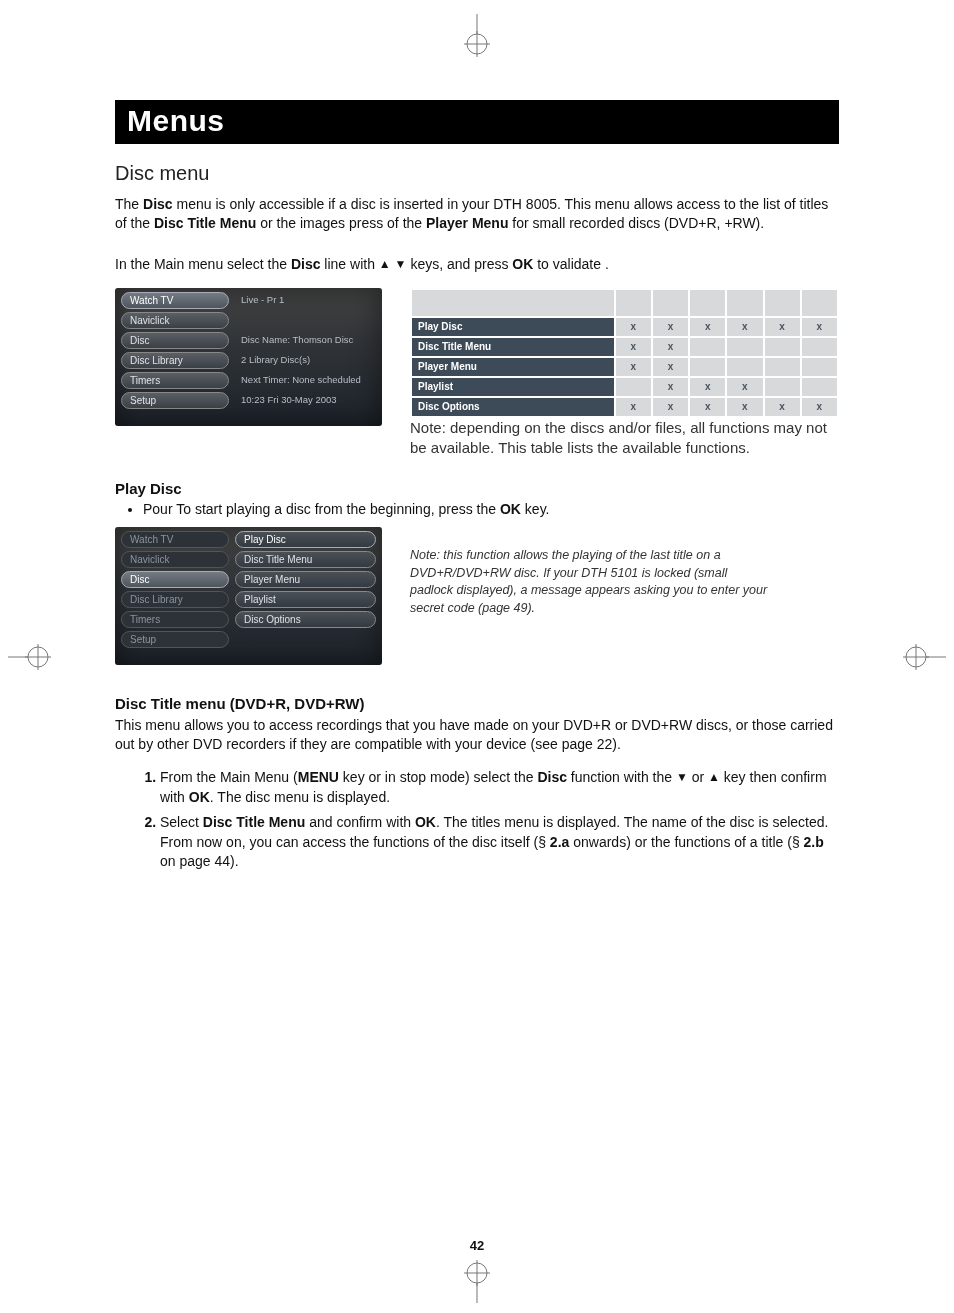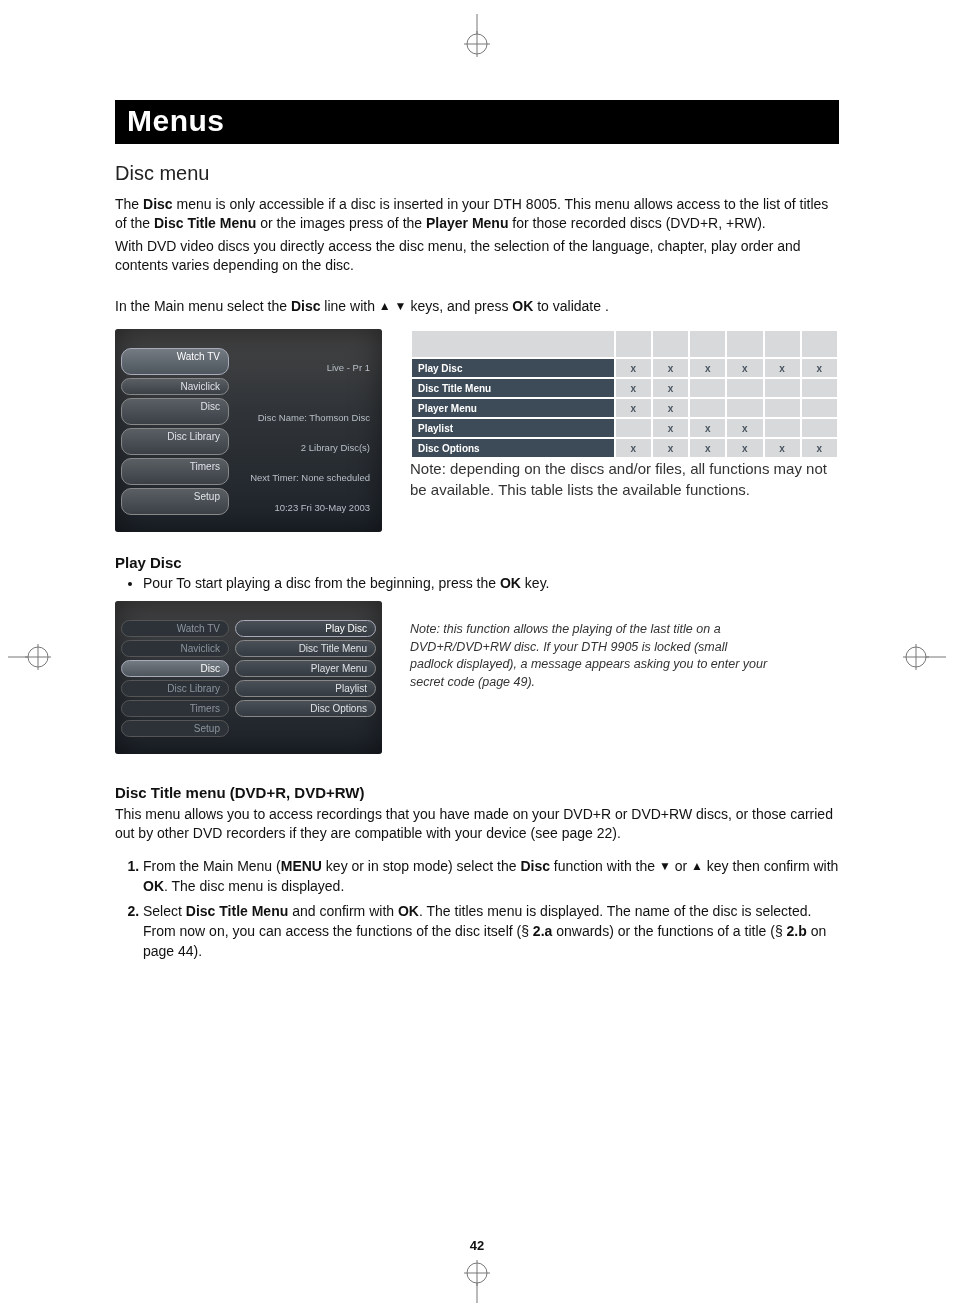"for those recorded discs (DVD+R," span { text: those -> small }
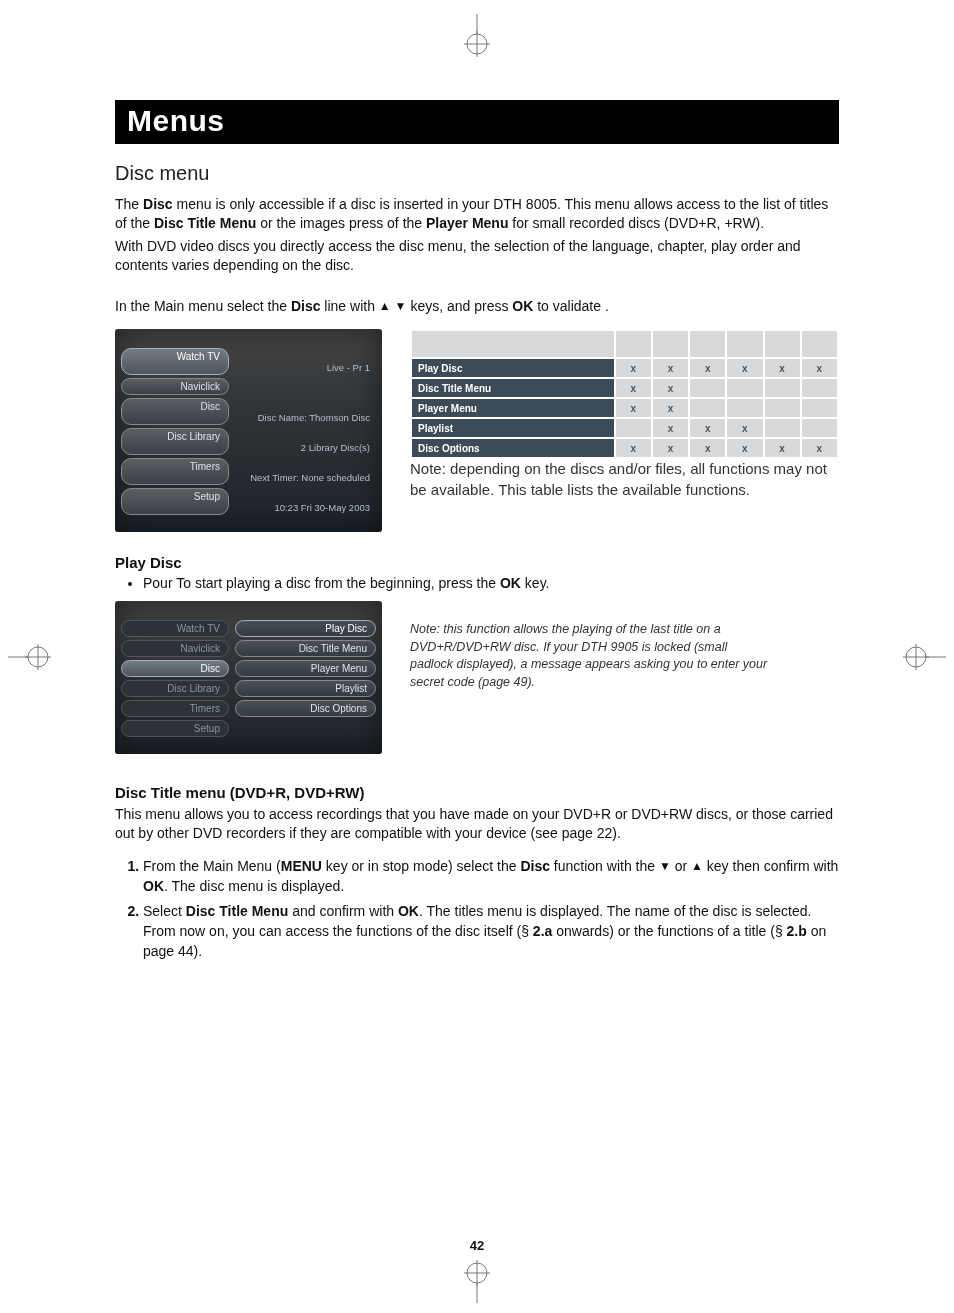"With DVD video discs you" p { html: <p>With DVD video discs you directly access the disc menu, the selection of the language, chapter, play order and contents varies depending on the disc.</p> -> none }
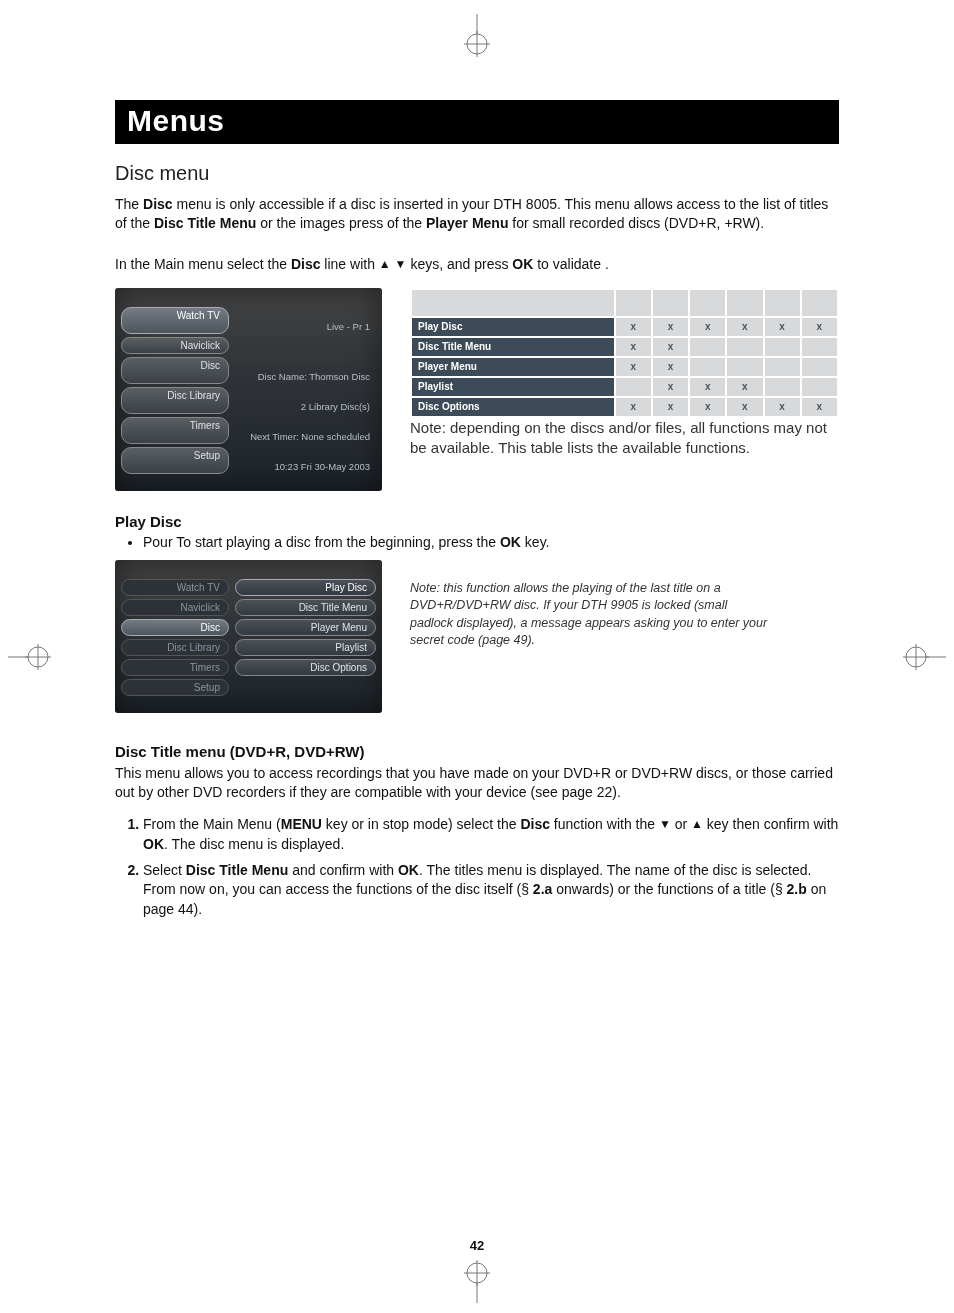"Watch TV" .shot { padding: 16px 6px 14px 6px -> 1px 6px 14px 6px; text-align: right -> none }
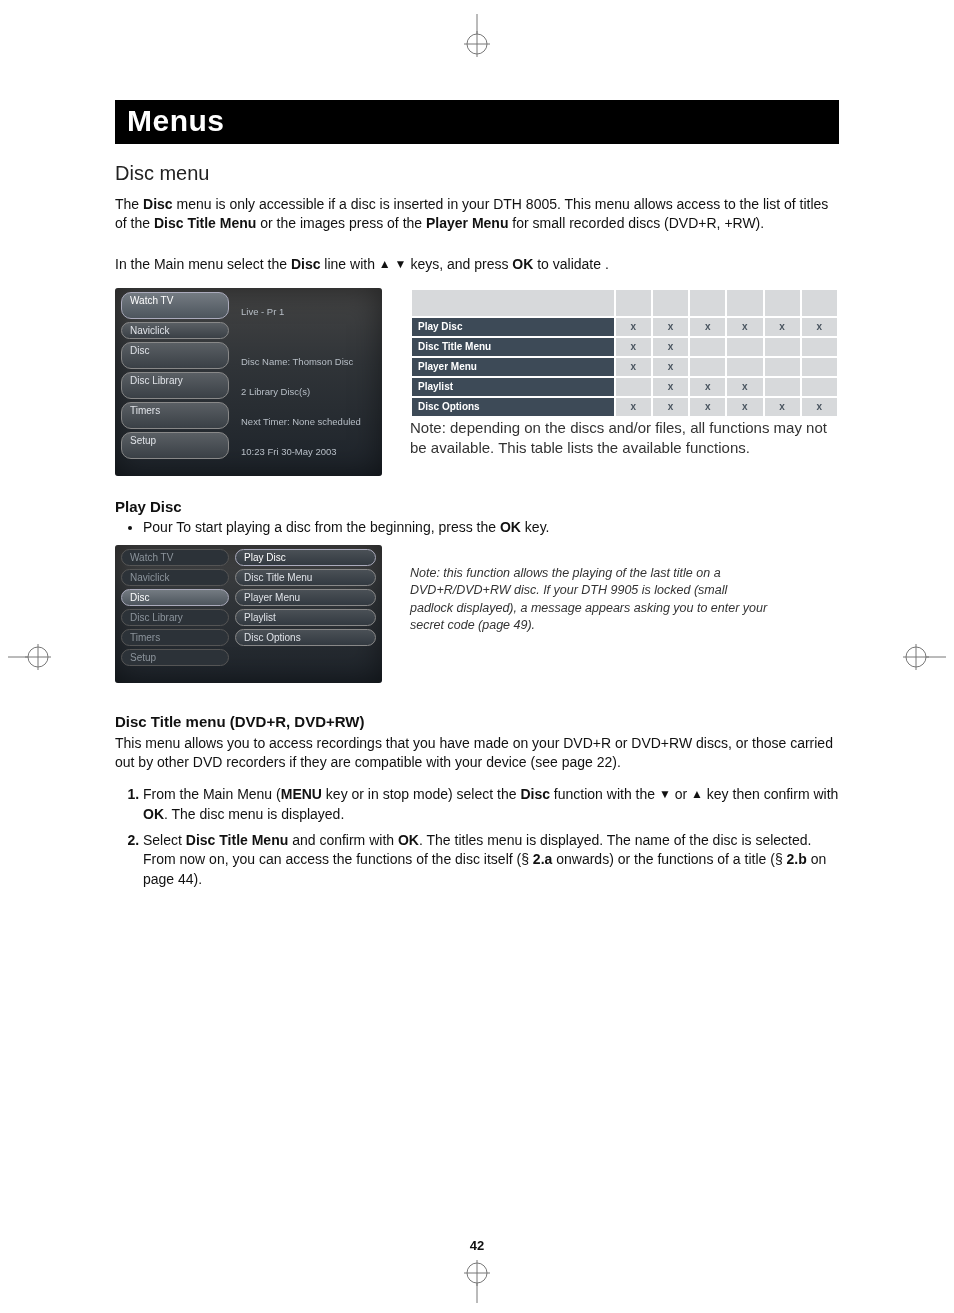"Live - Pr 1" .shot .plain { margin-top: 12px -> none }
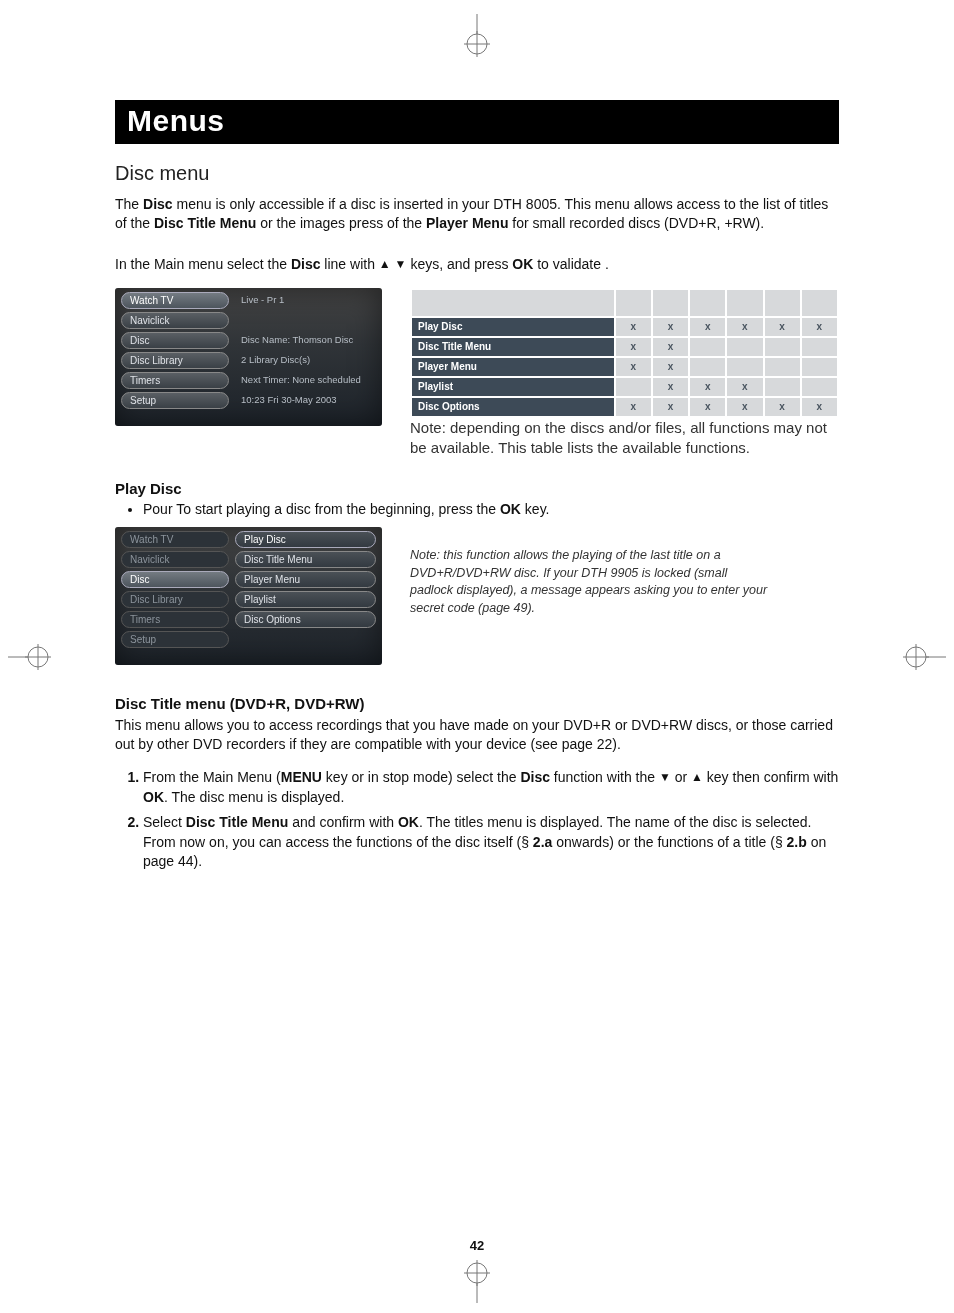"Note: this function allows the" div.side-note { text: 9905 -> 5101 }
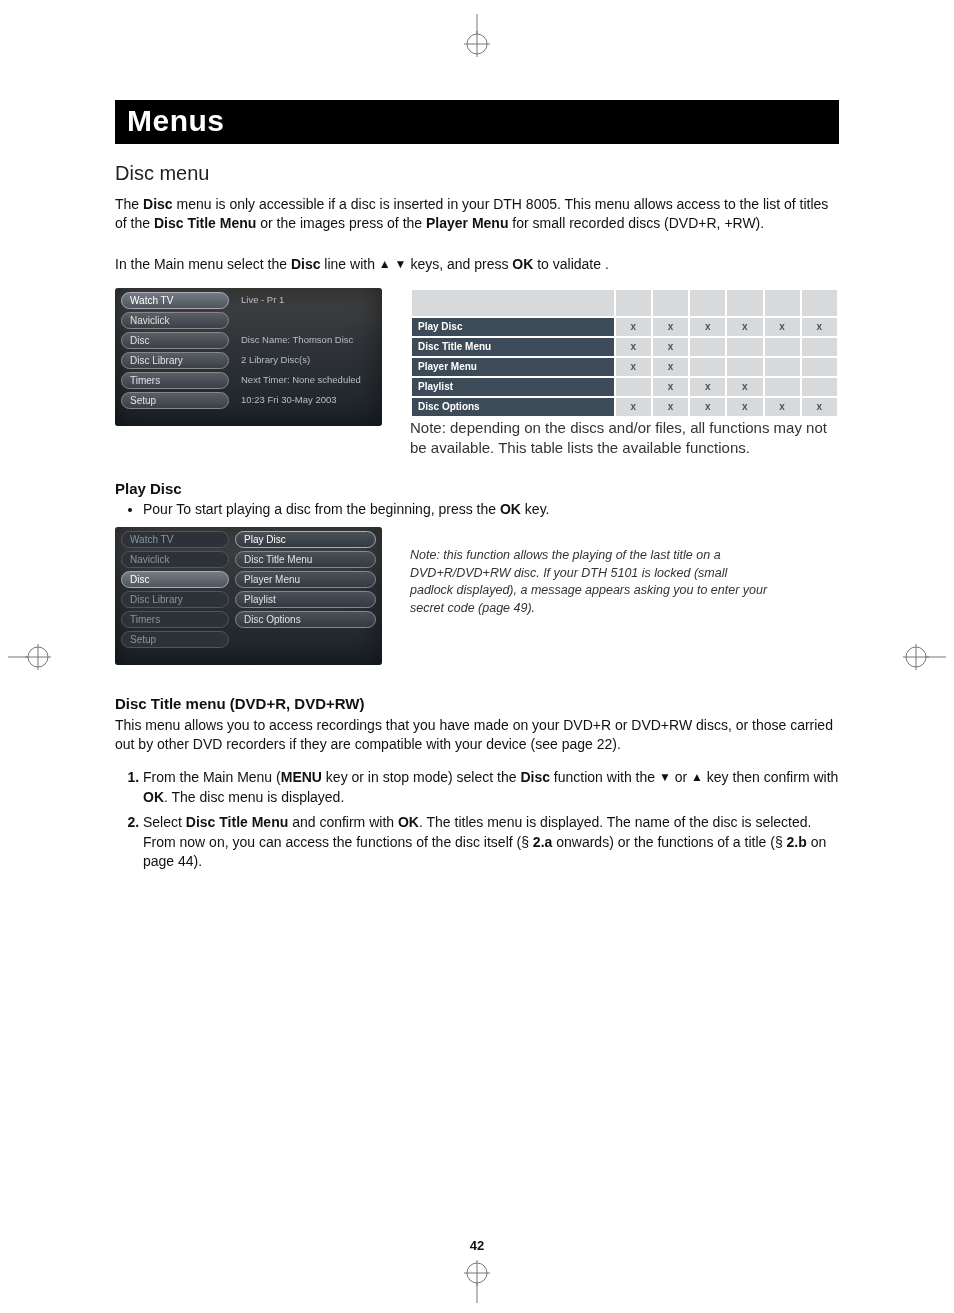"From the Main Menu (MENU" ol.steps li { margin-left: none -> 17px }
